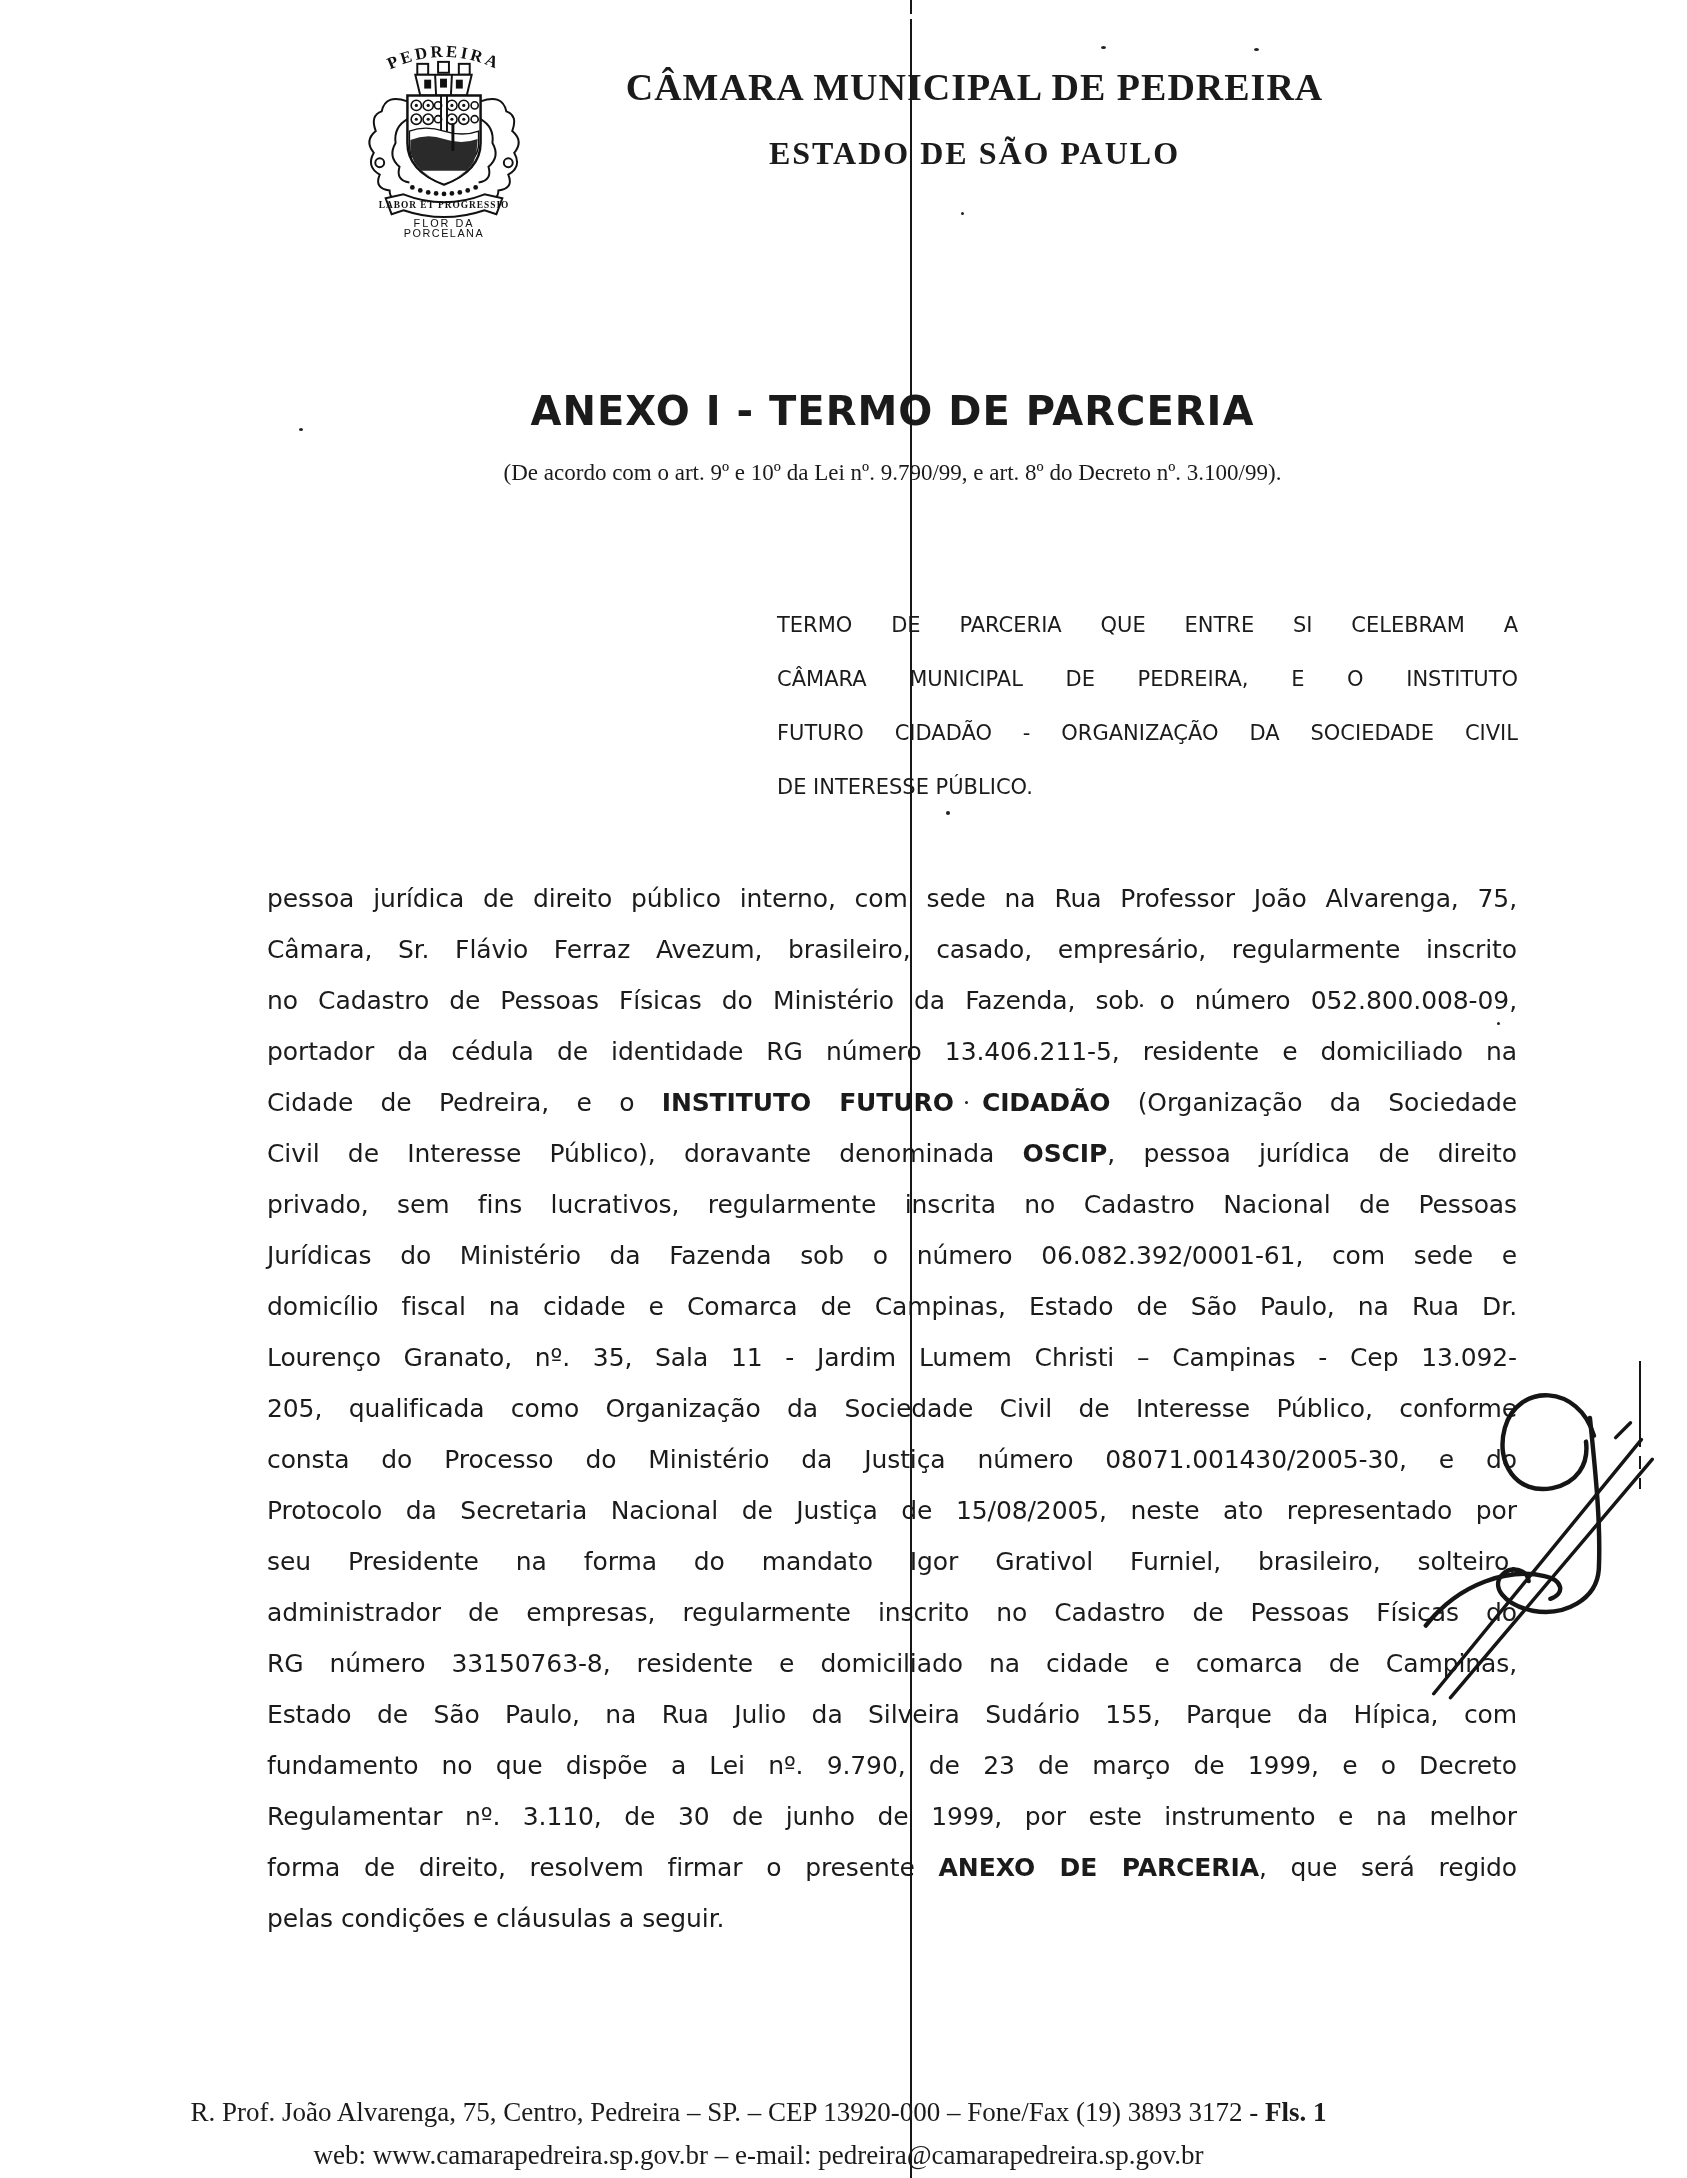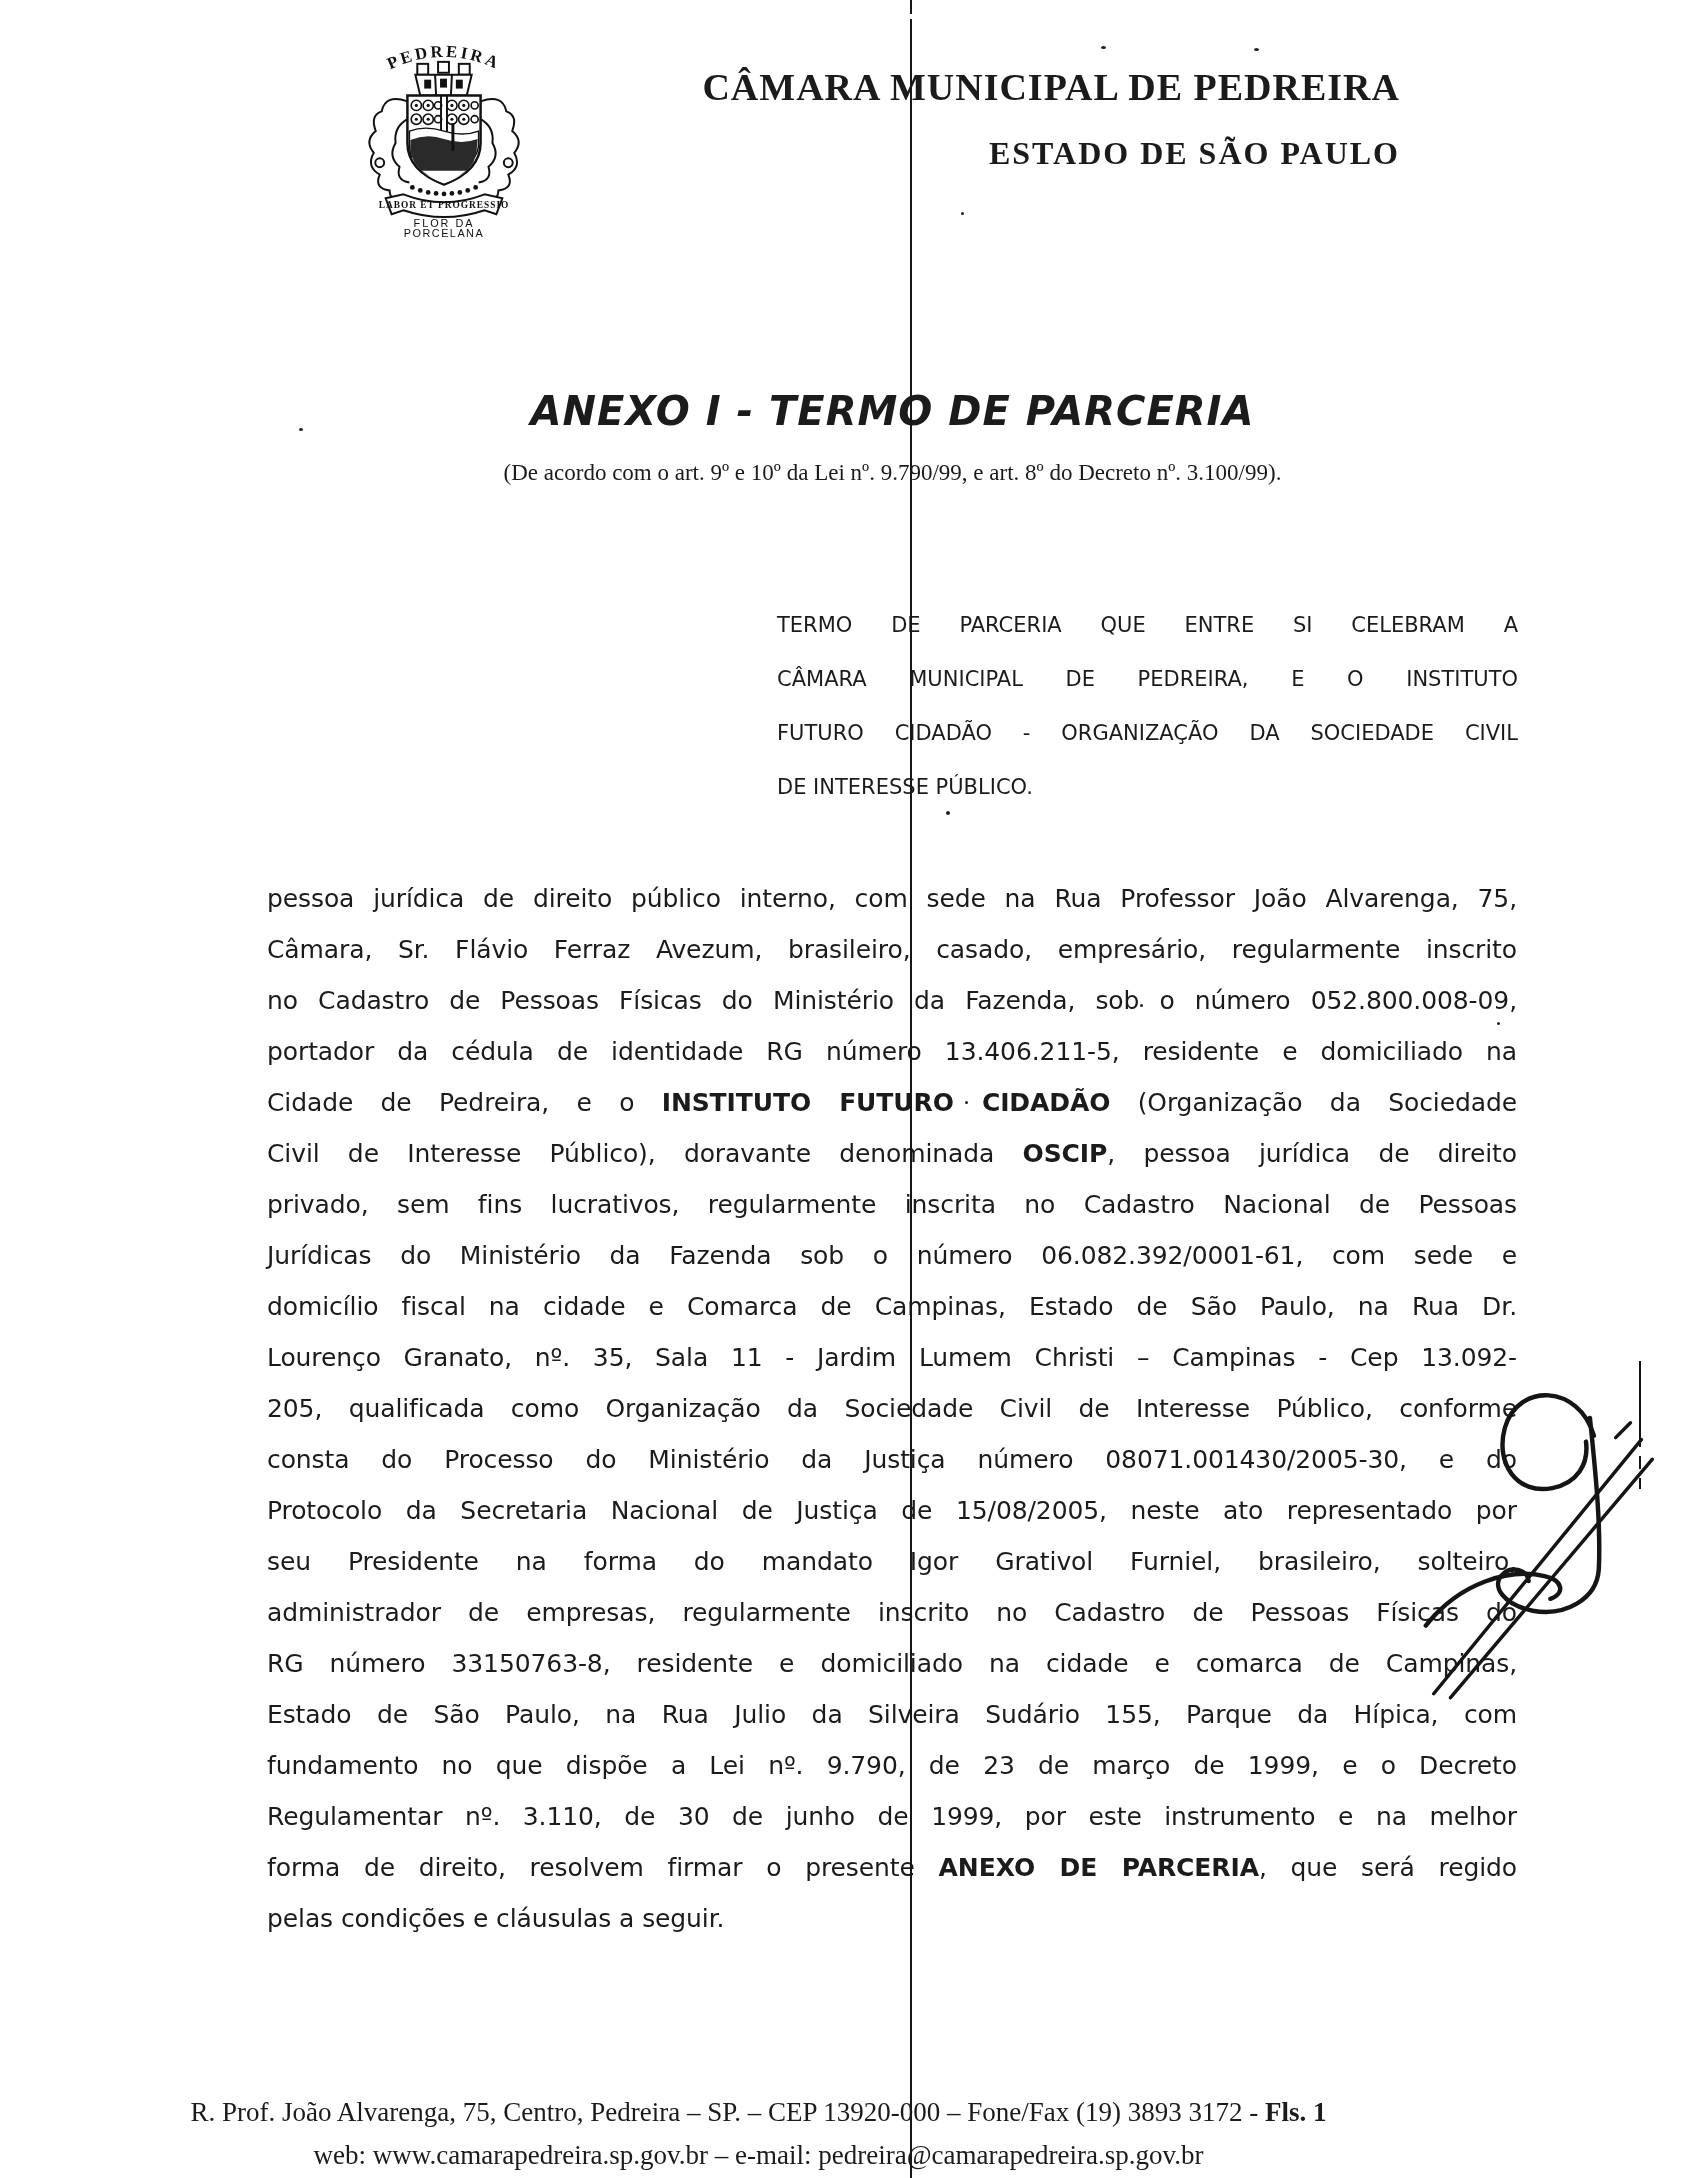"CÂMARA MUNICIPAL DE PEDREIRA" .header { text-align: right -> center }
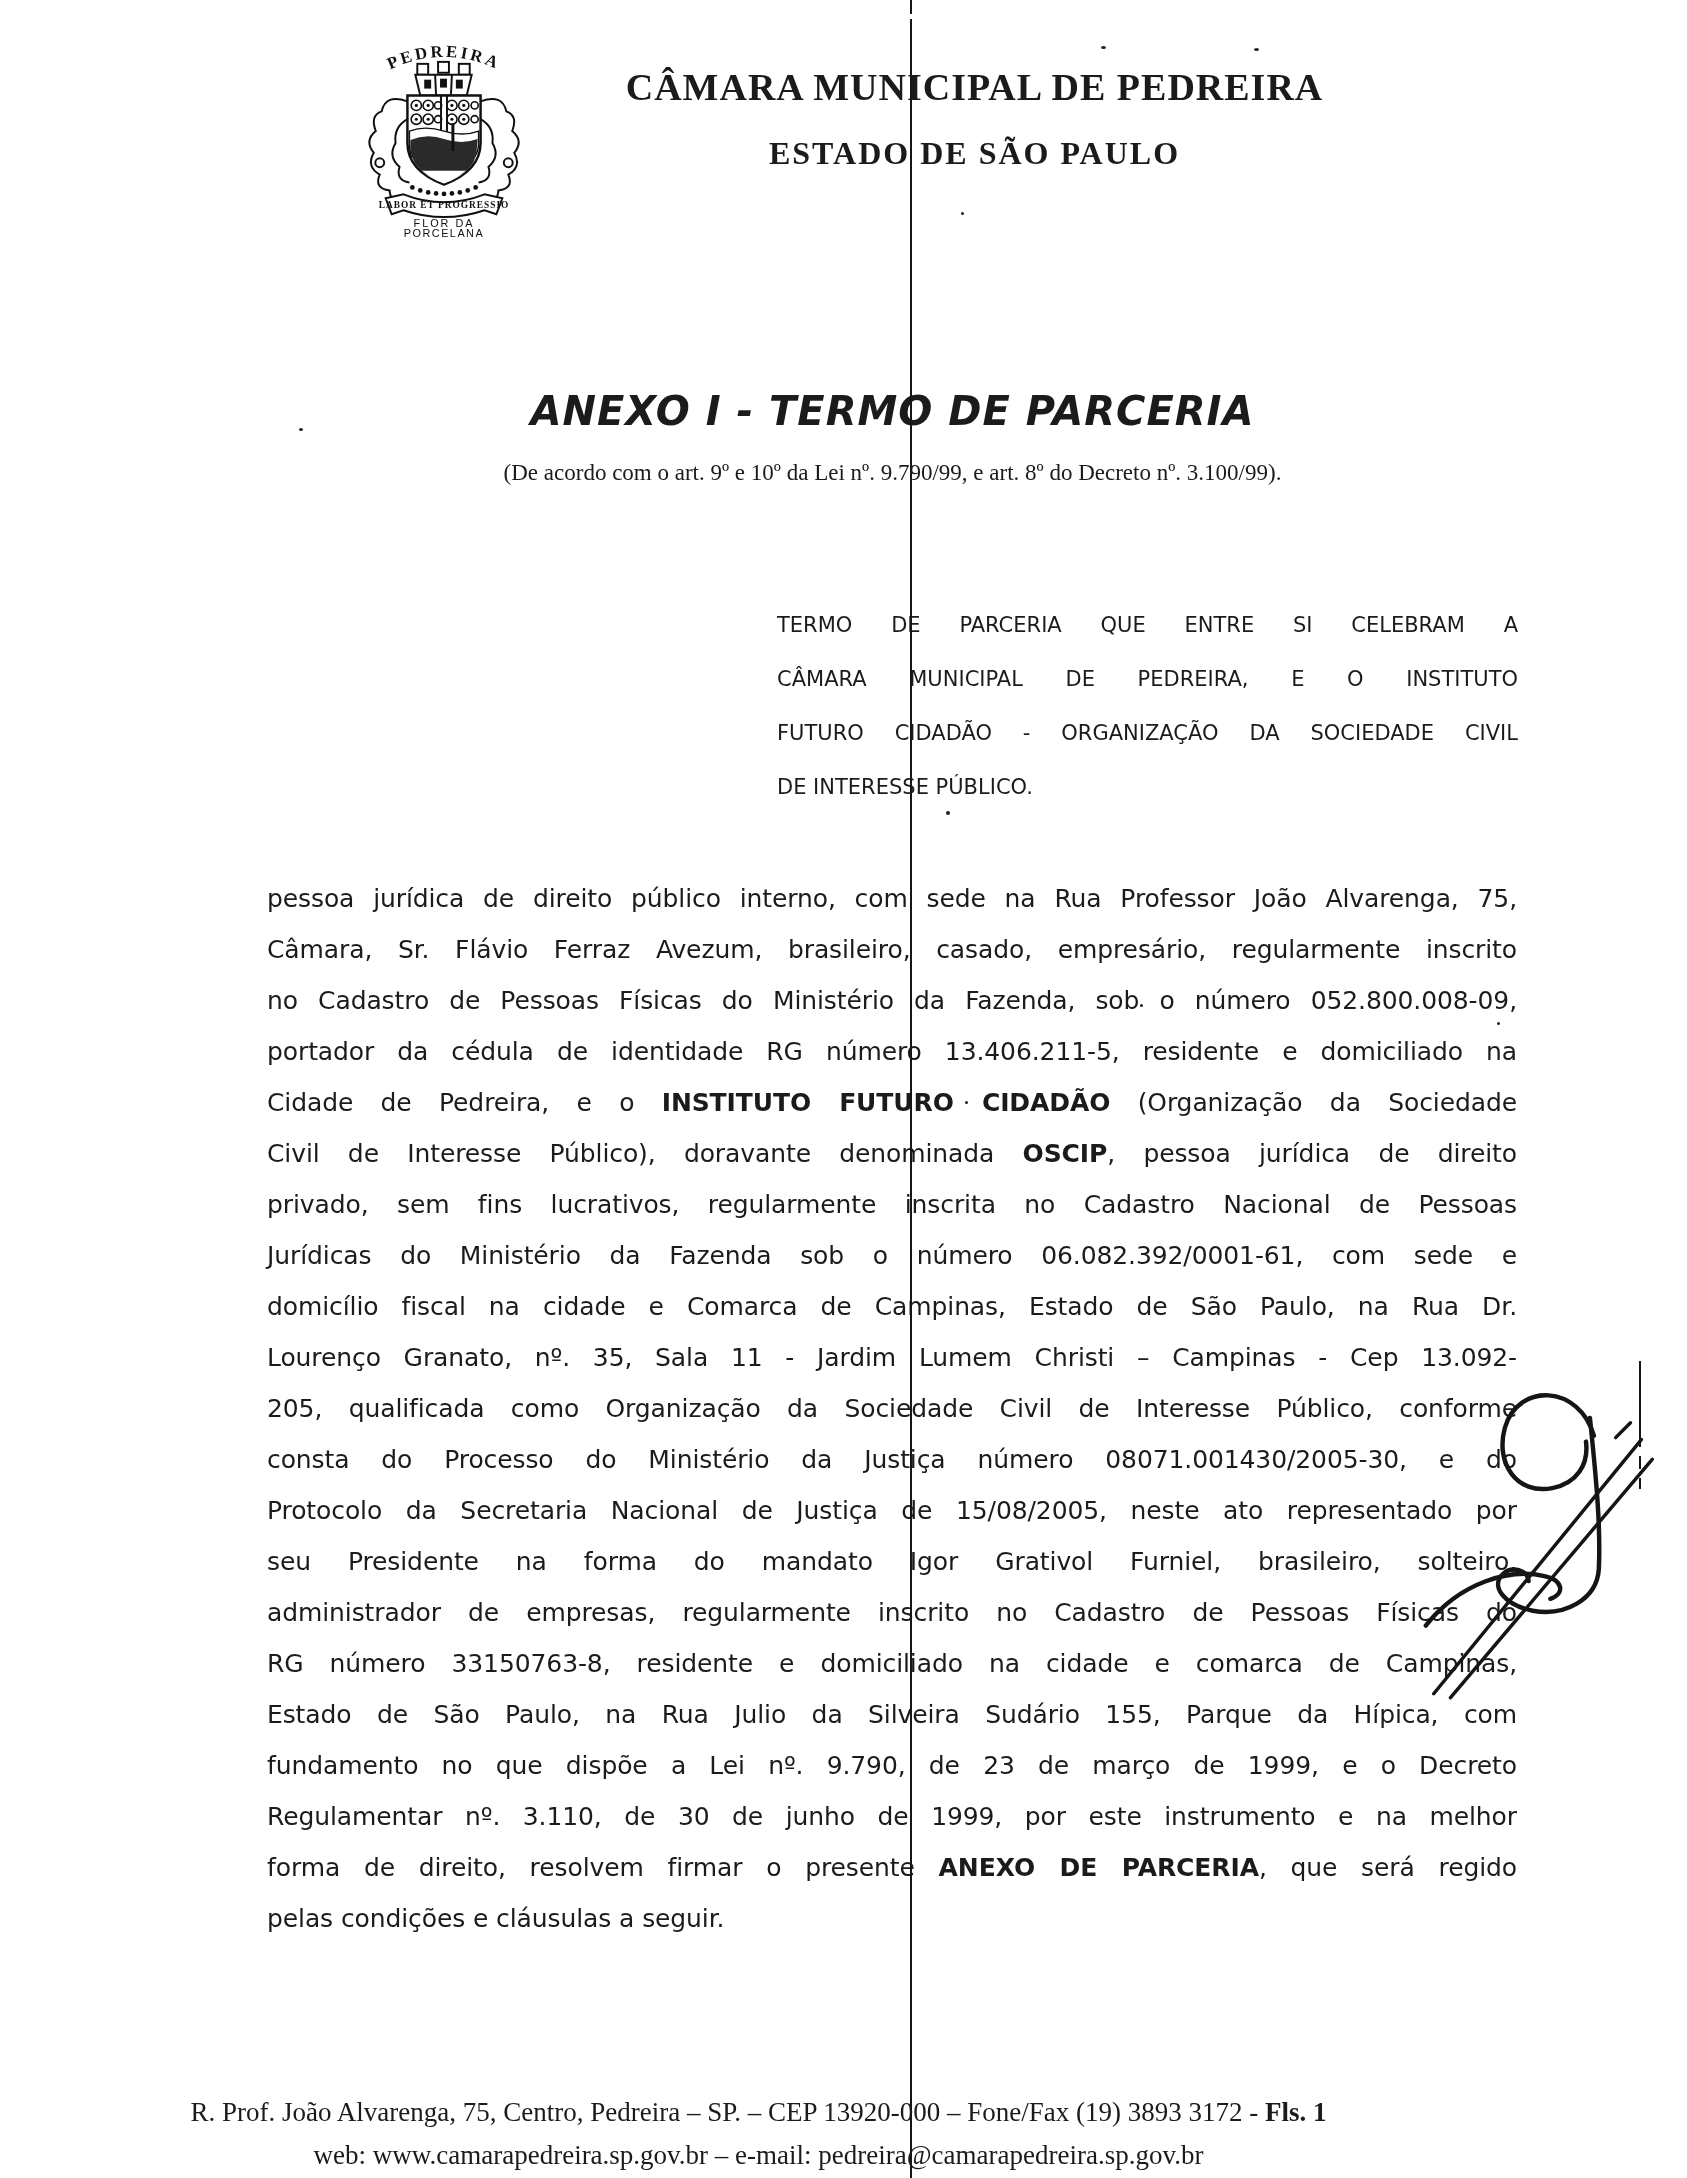"ANEXO I - TERMO DE" .title { font-style: italic -> none }
